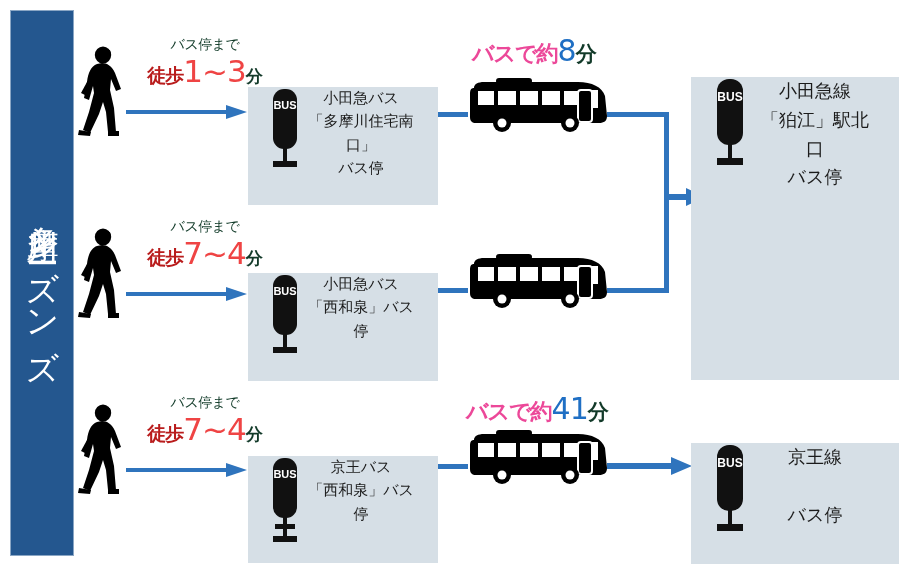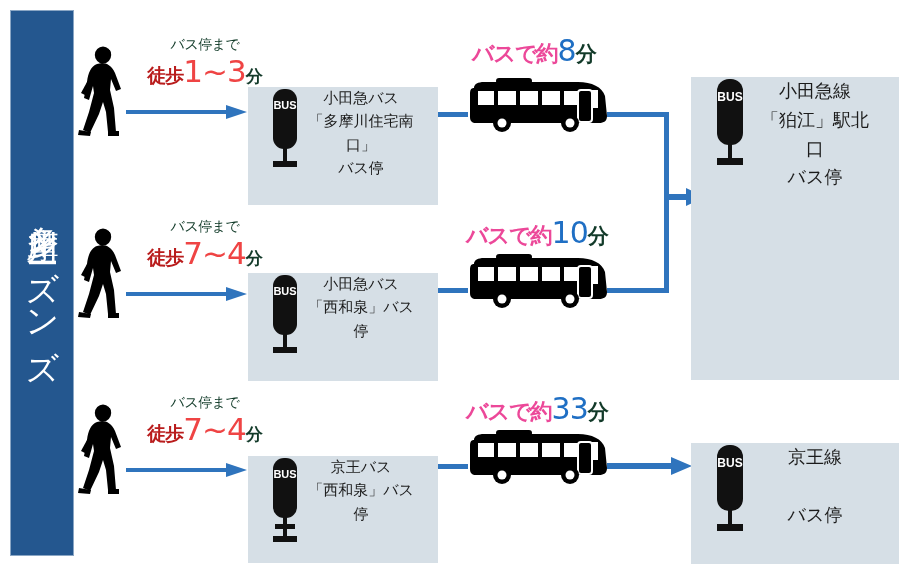"バスで約10分" div.bustime { html: <div> <span>バスで約</span><span>10</span><span>分</span> </div> -> none }
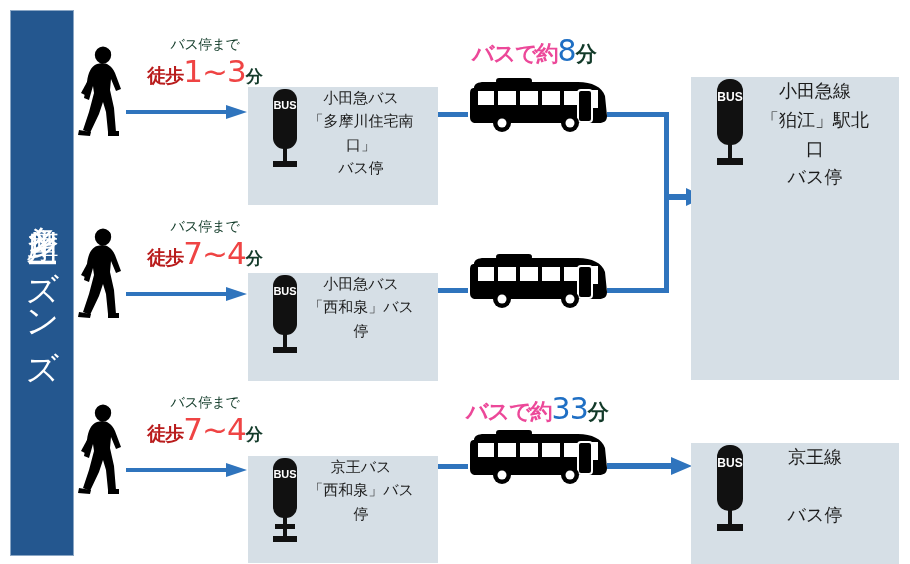"33" span.num { text: 33 -> 41 }
